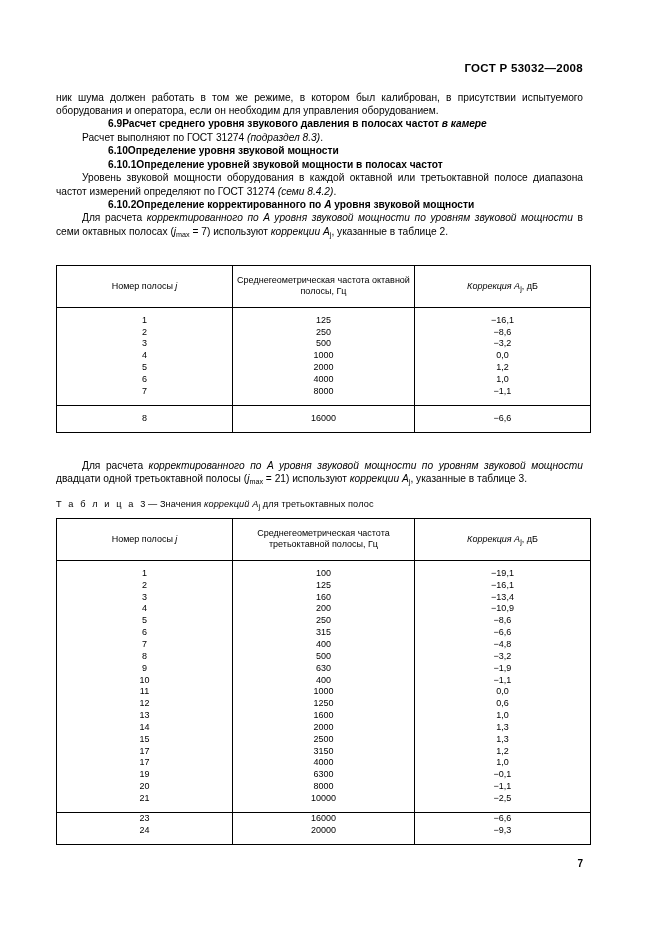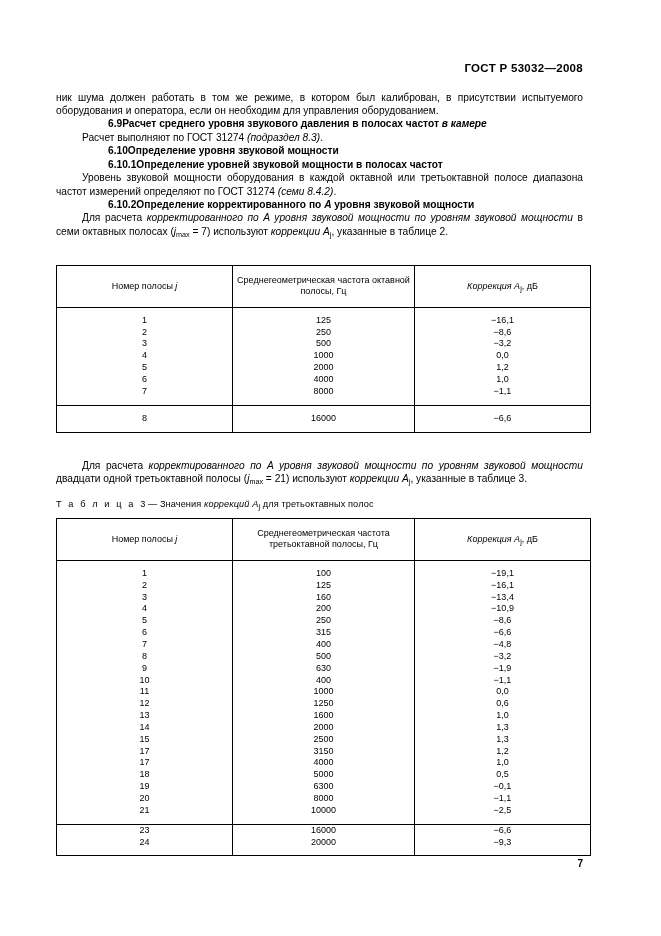"18" tr { html: <tr> <td>18</td> <td>5000</td> <td>0,5</td> </tr> -> none }
